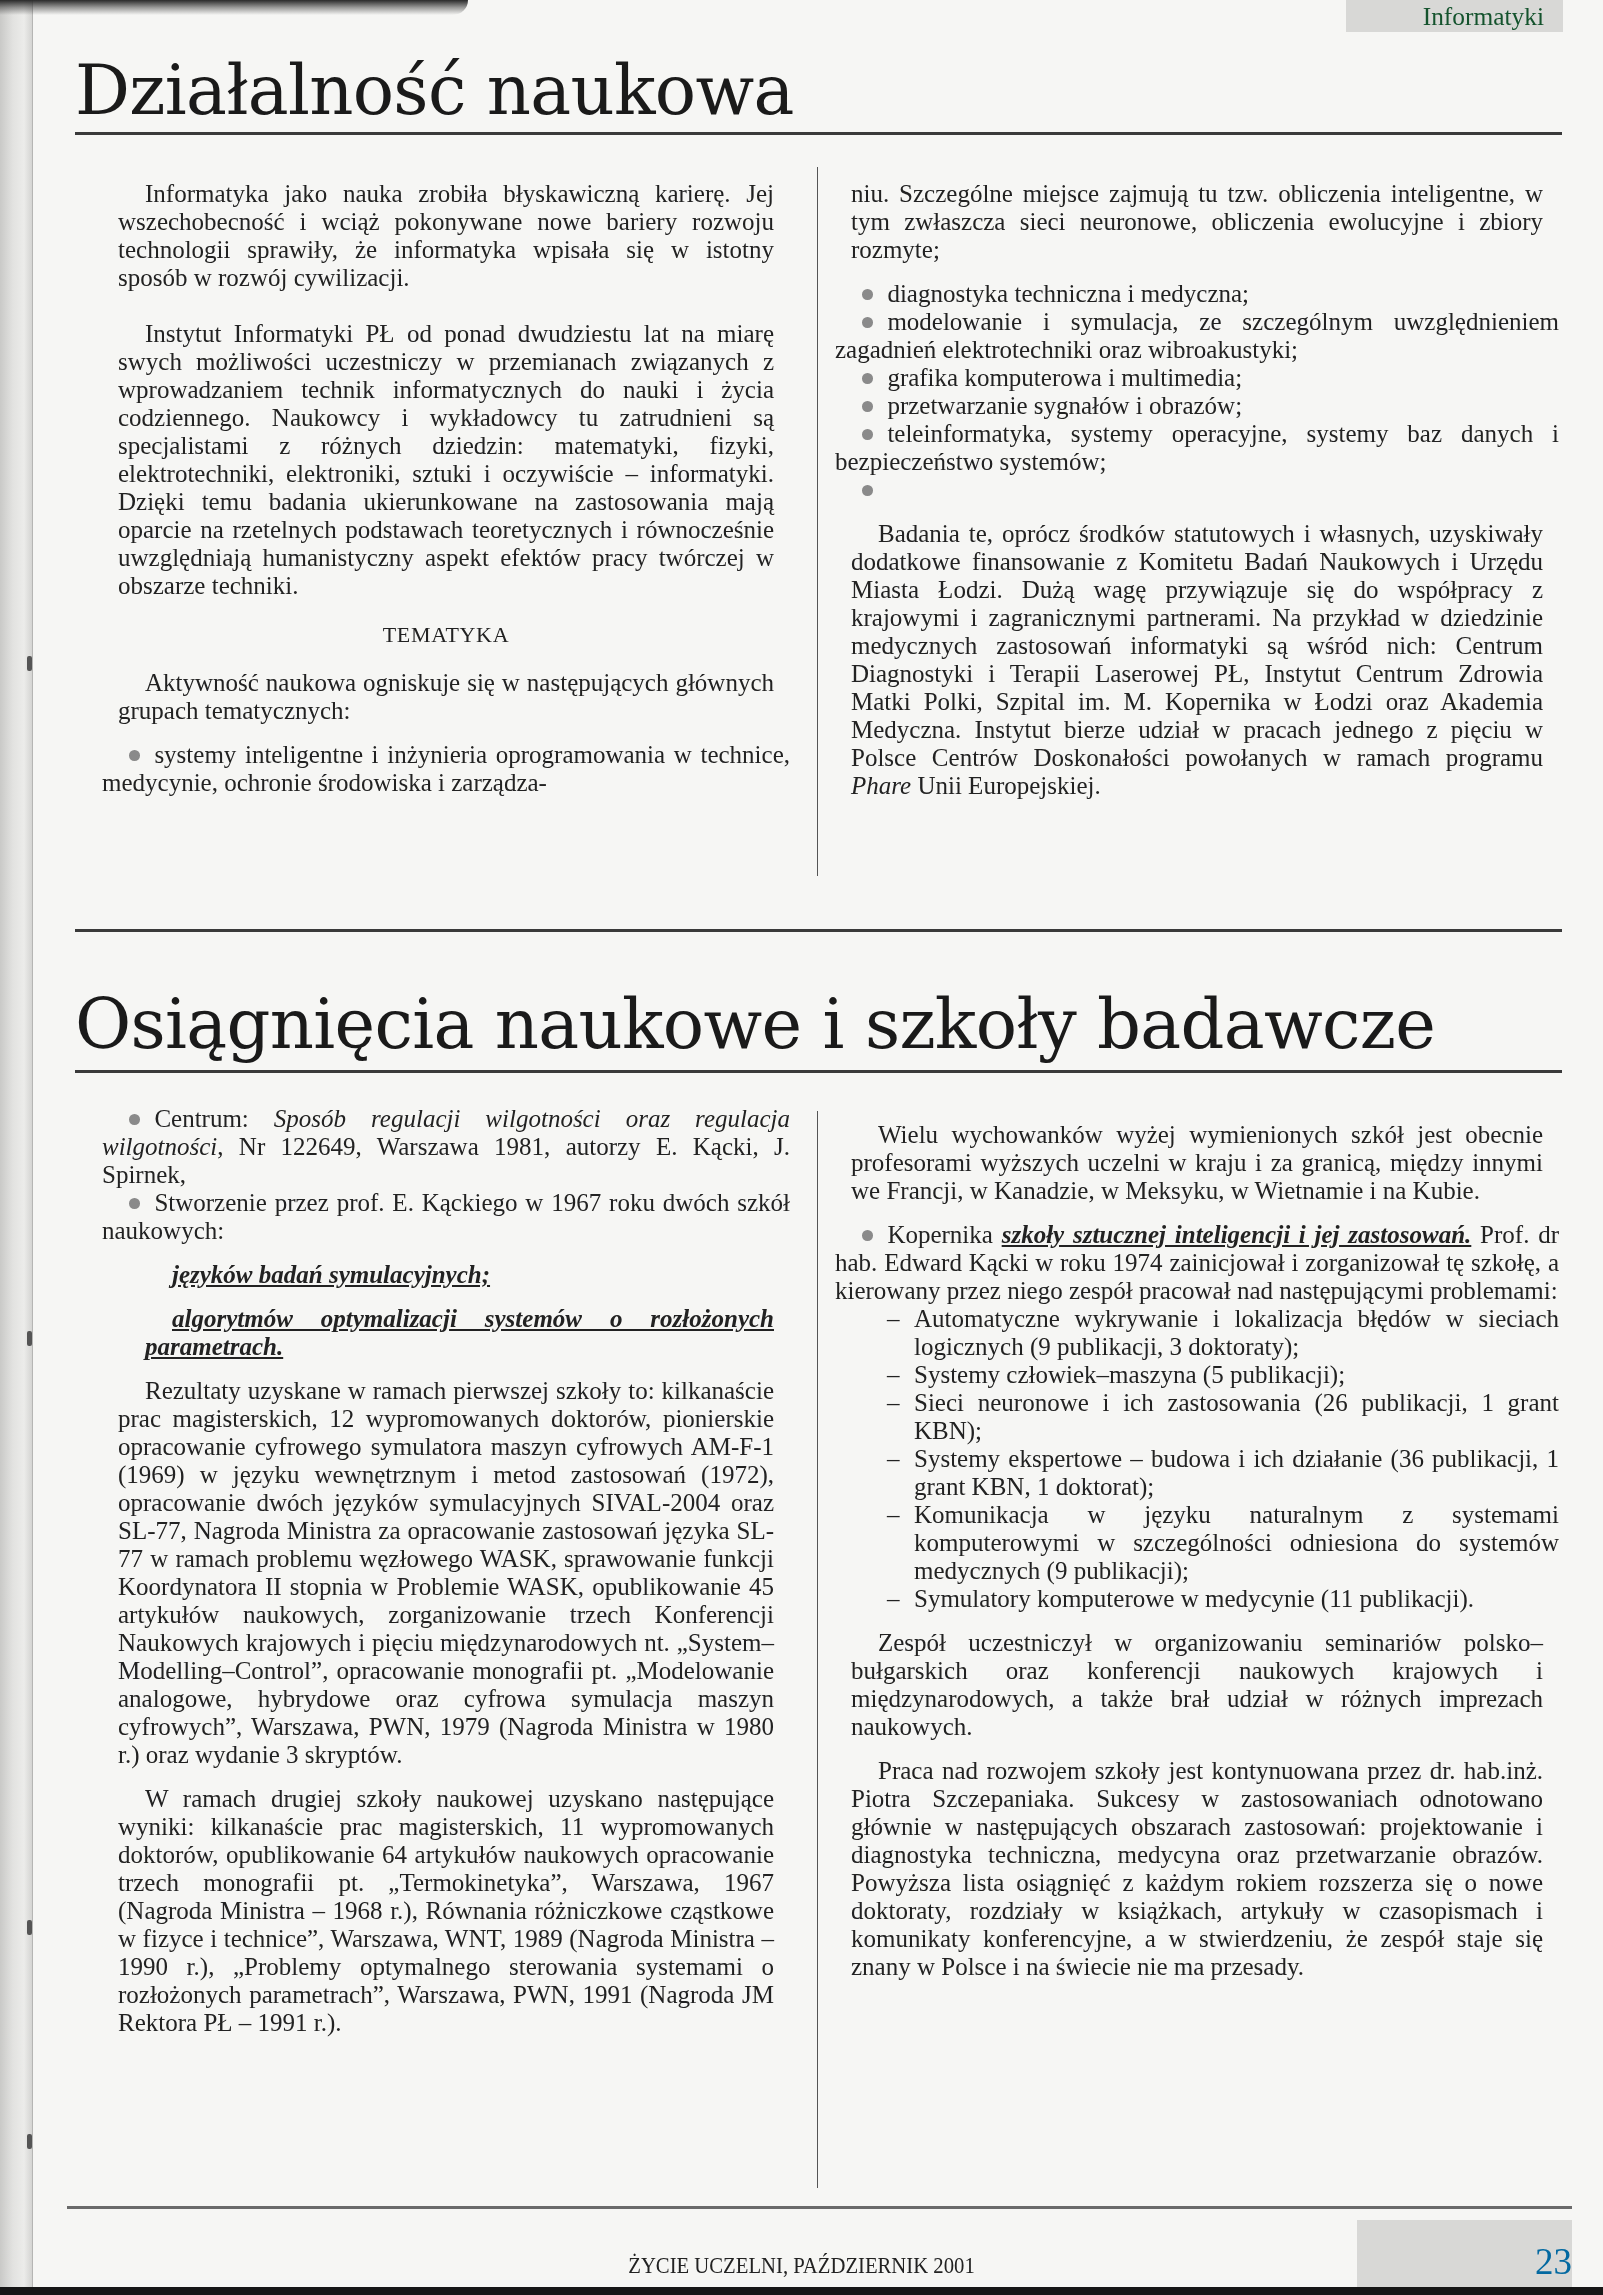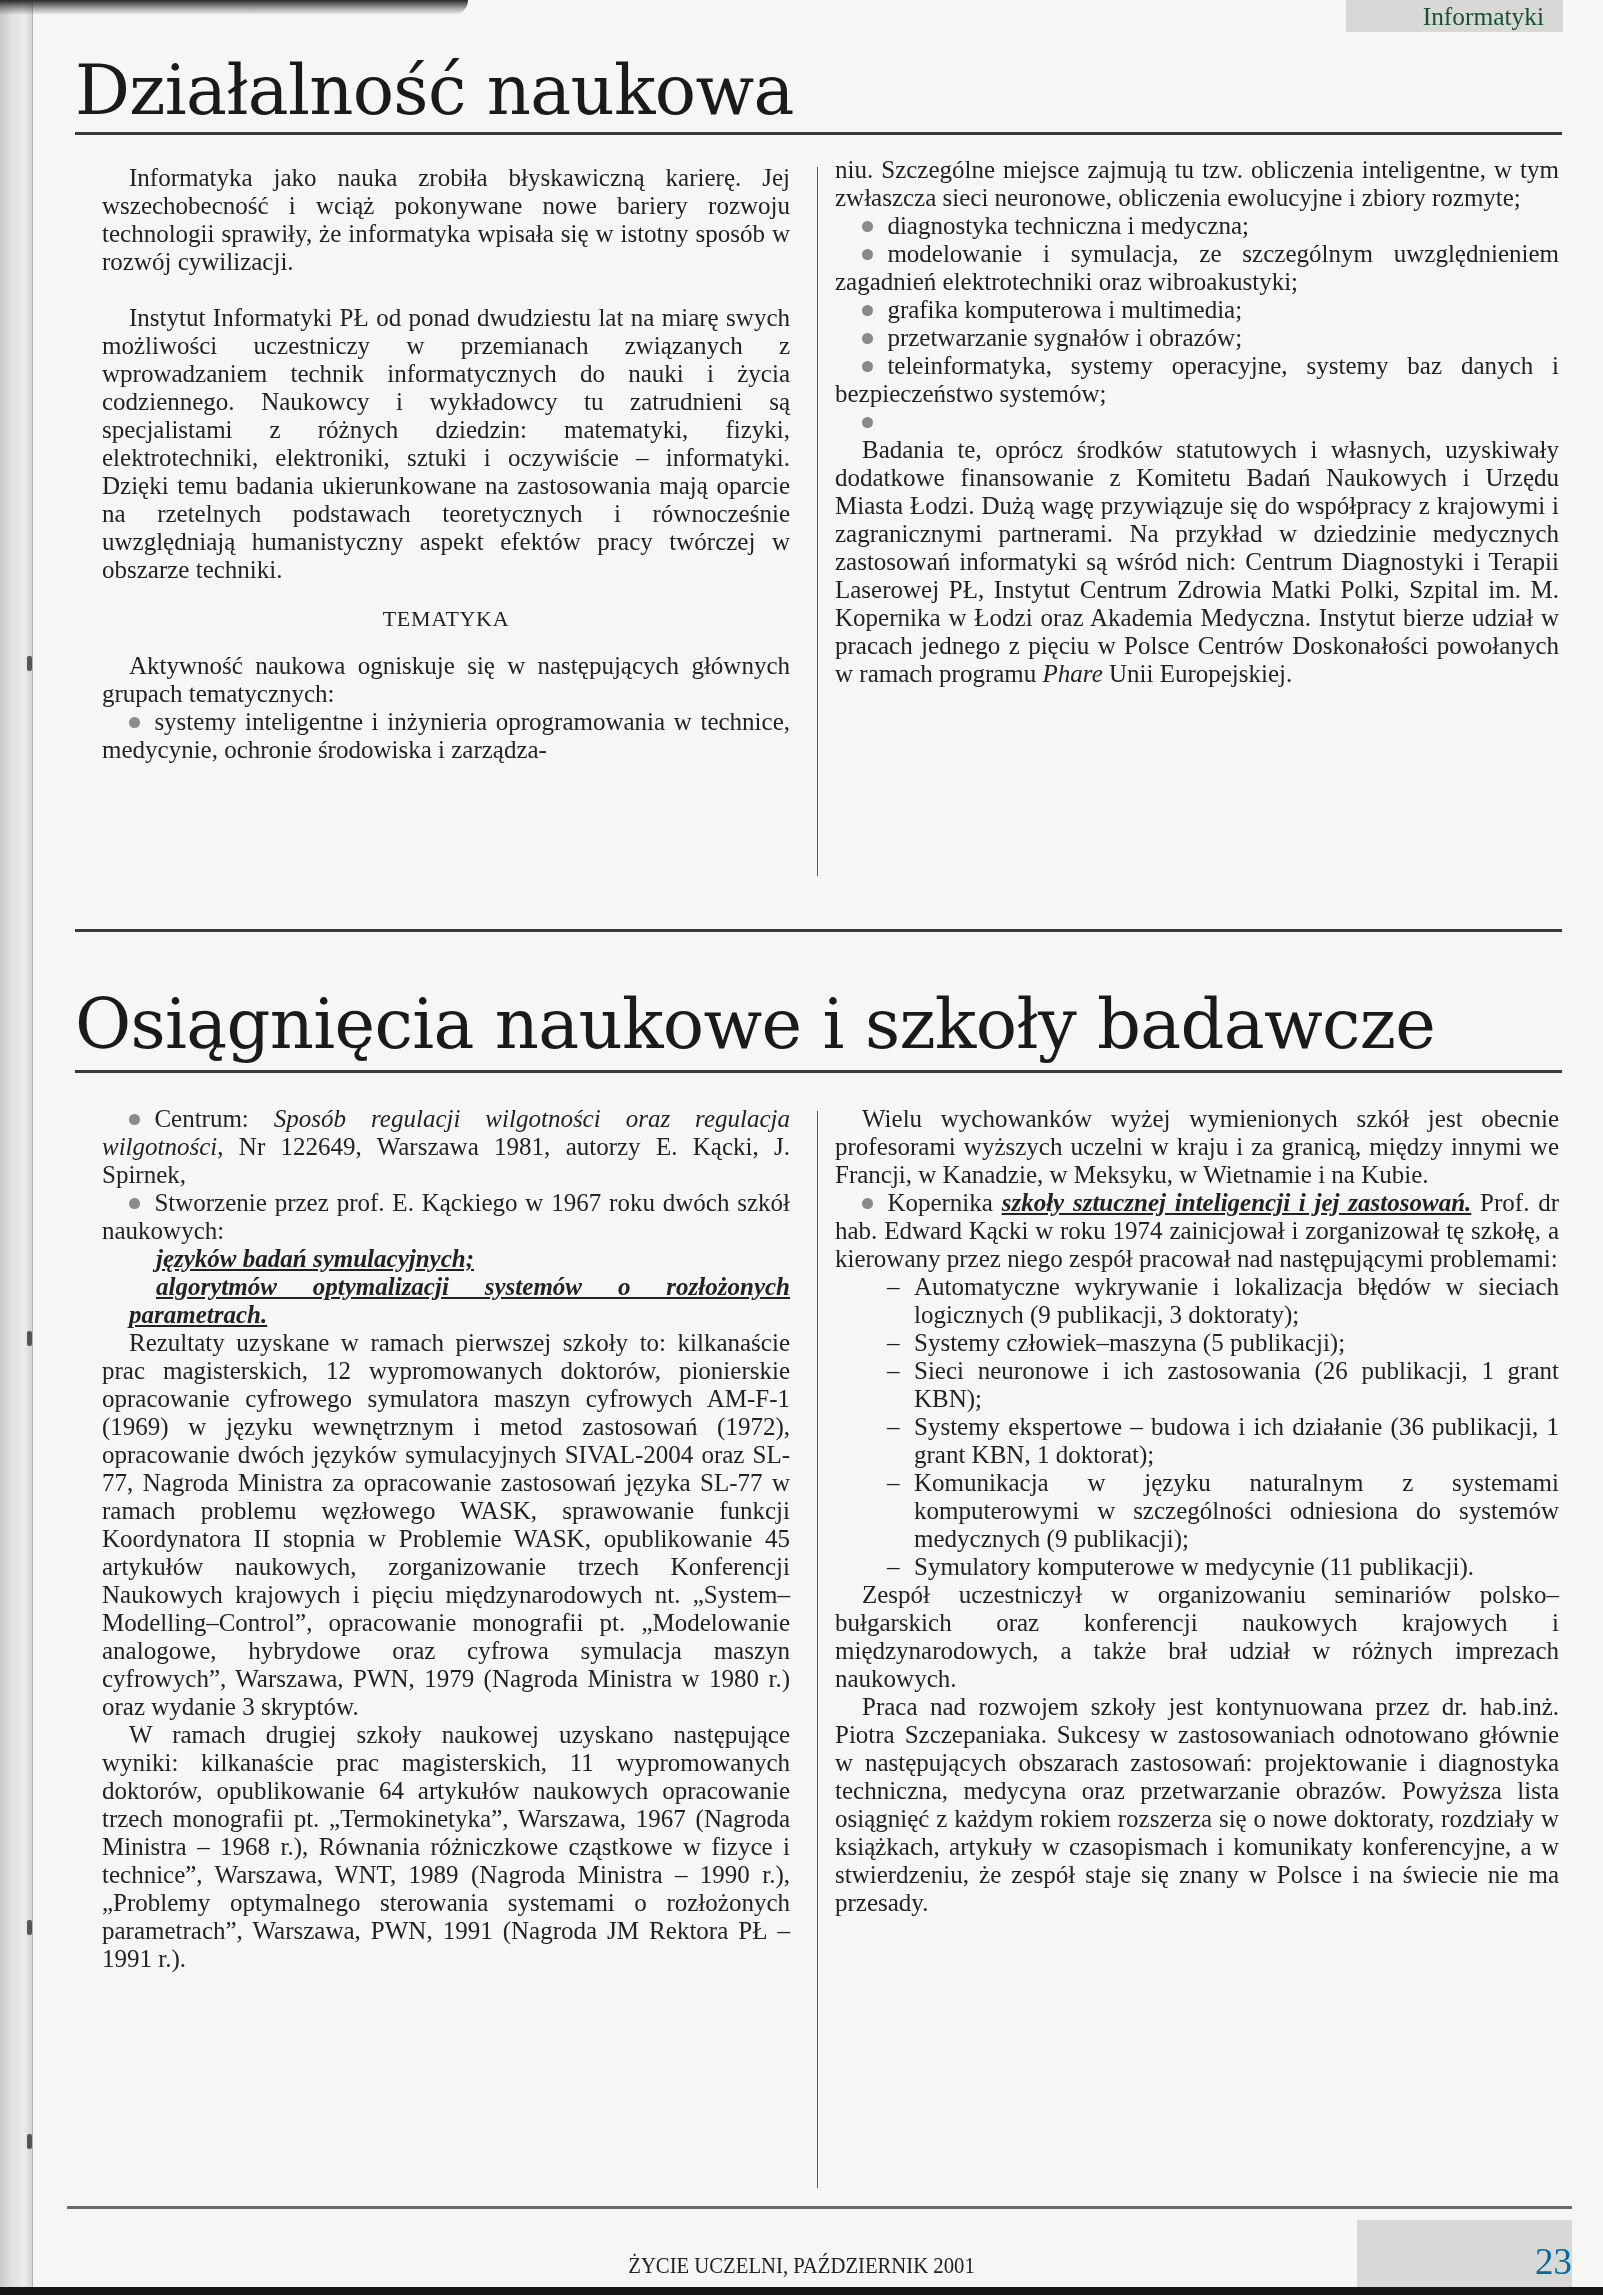"Informatyka jako nauka zrobiła" .col p { margin: 0 -> 16px }
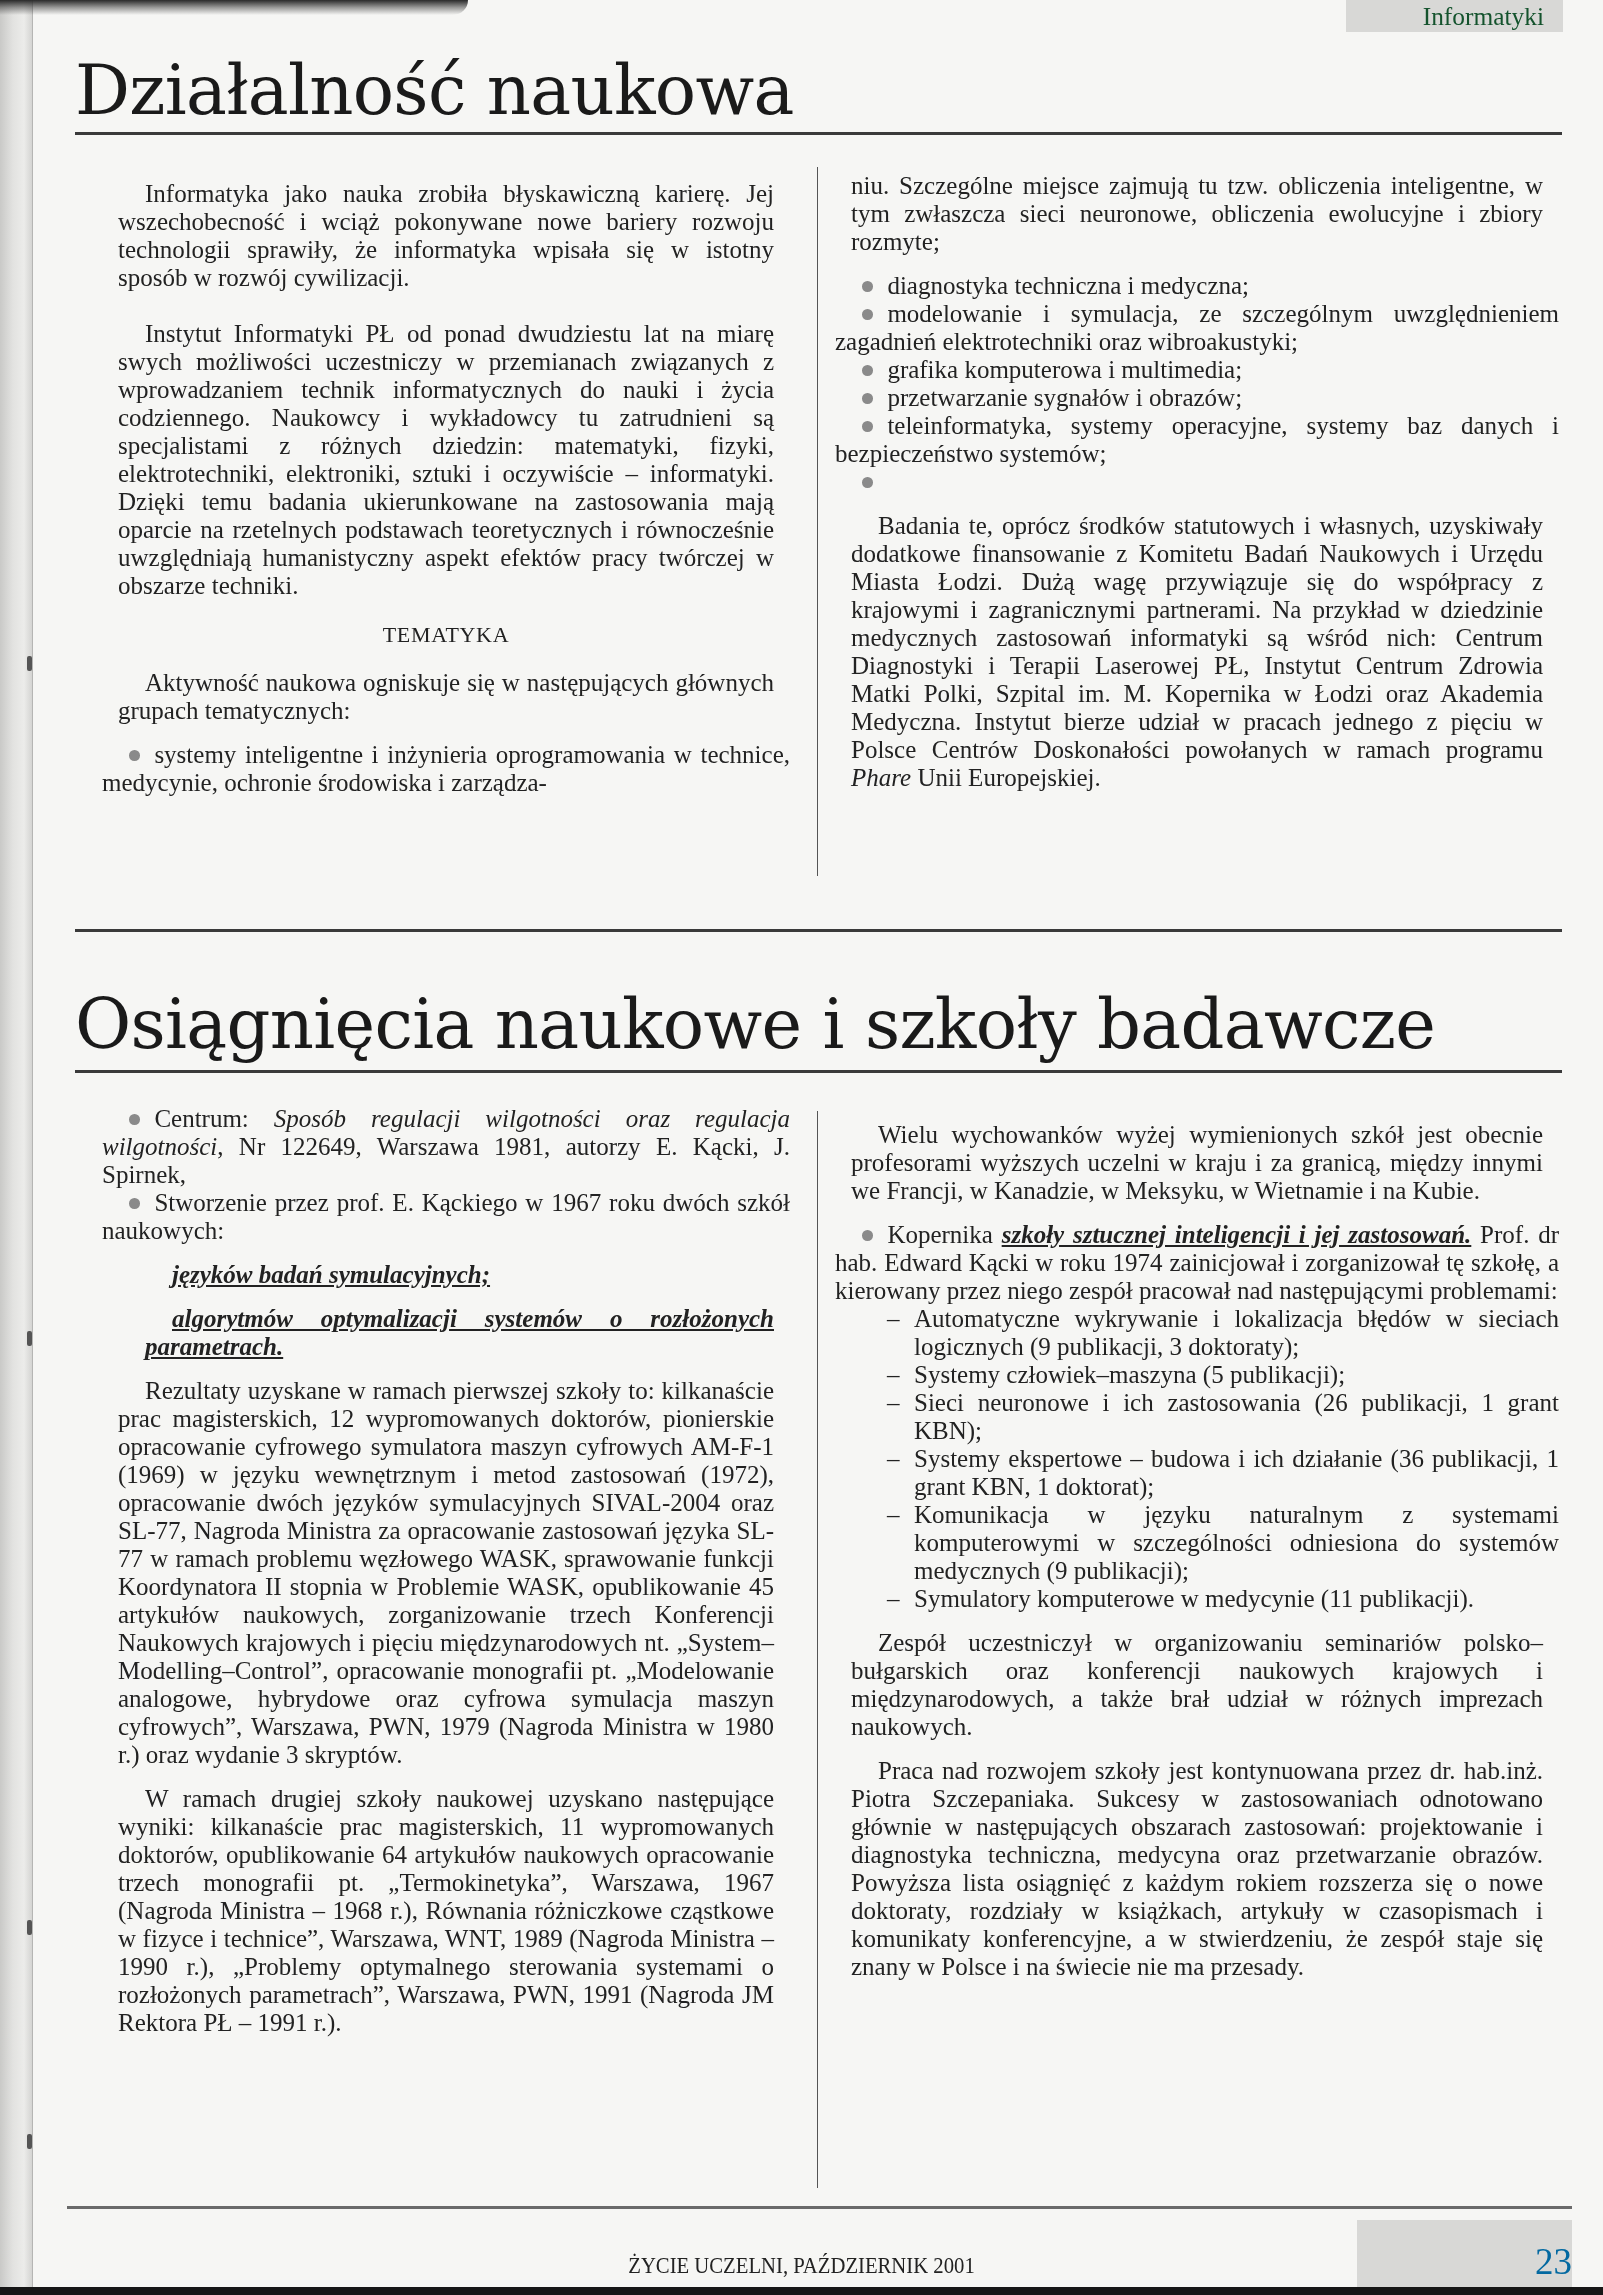"niu. Szczególne miejsce zajmują tu" div.col { top: 156px -> 164px }
